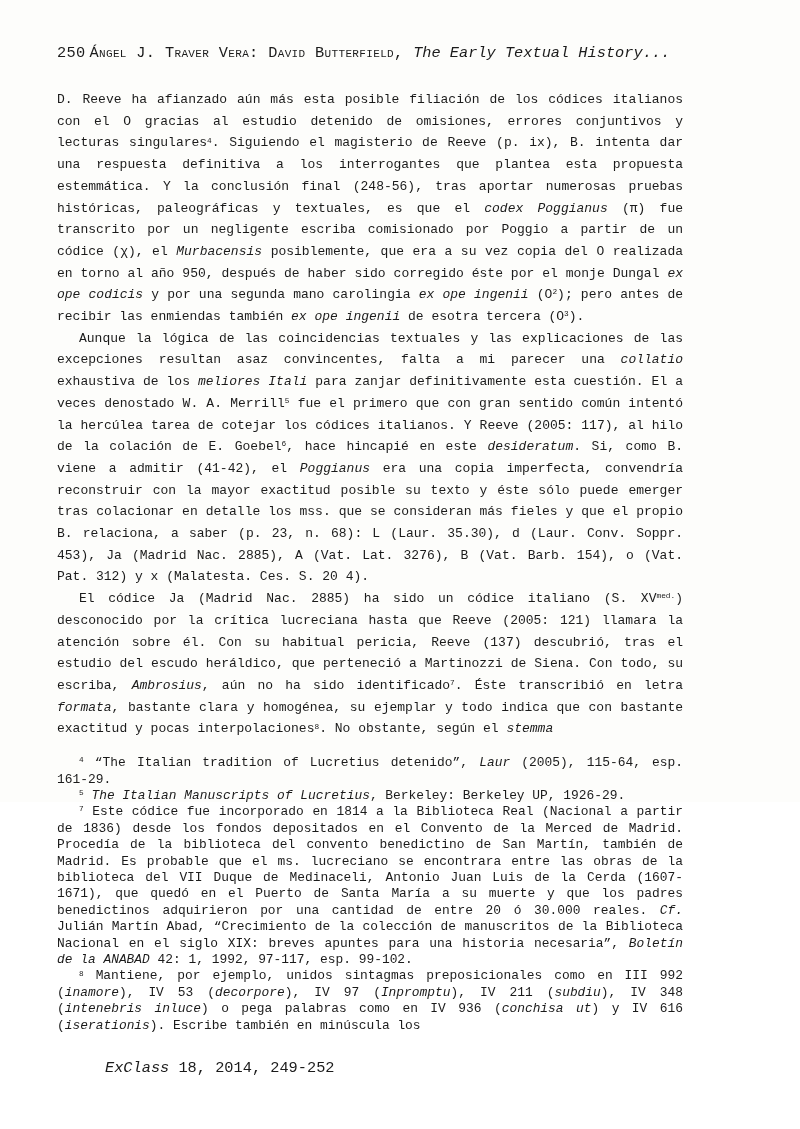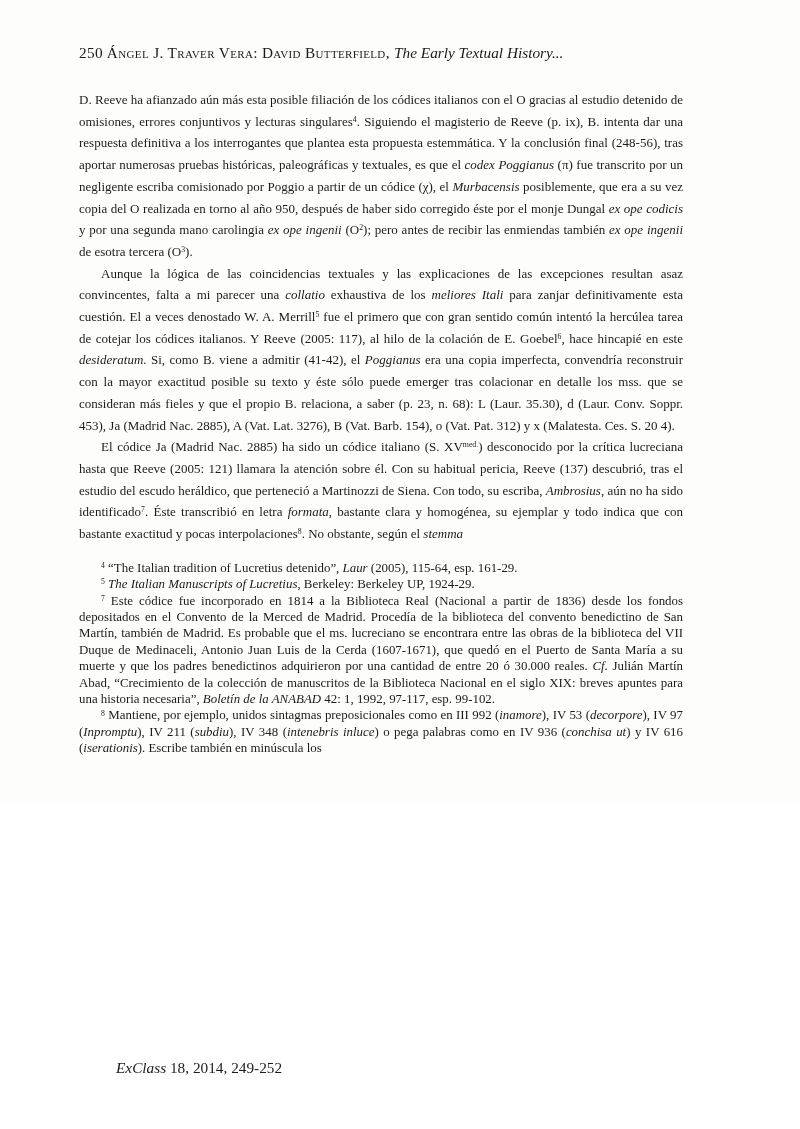"250" .page { font-family: Liberation Serif, serif -> Liberation Mono, monospace; padding: 44px 117px 0 79px -> 44px 117px 0 57px }
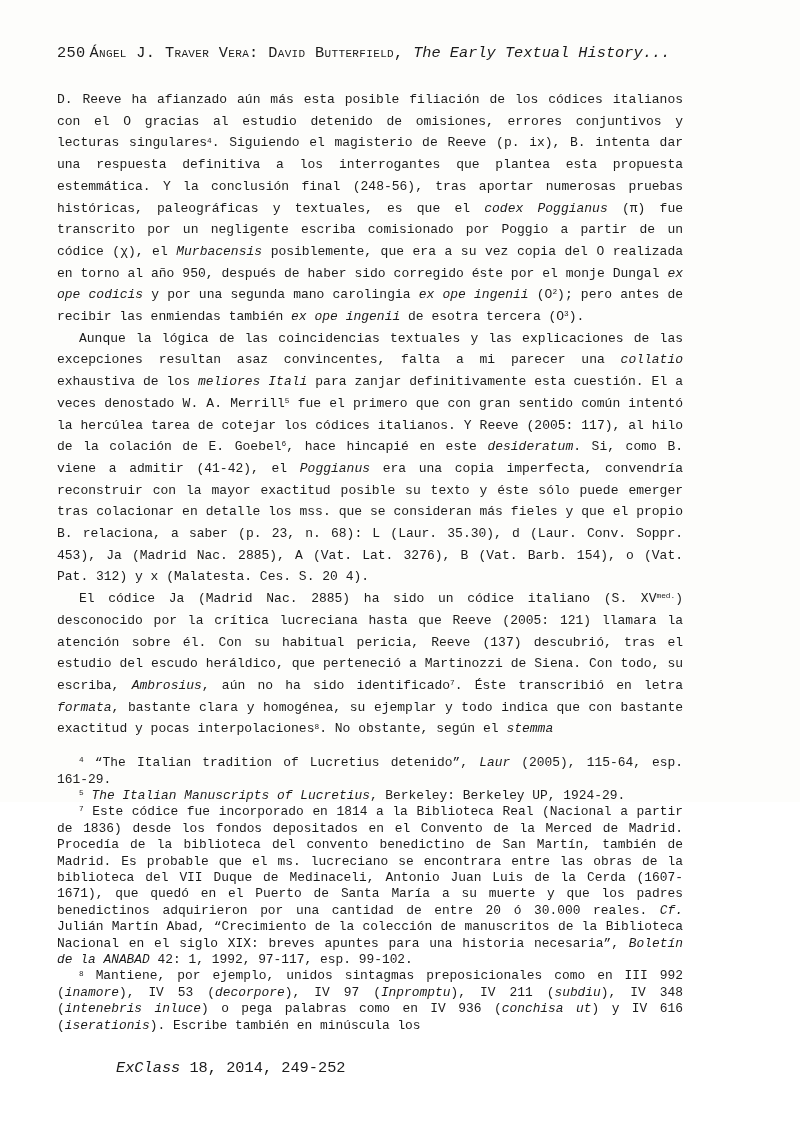", Berkeley: Berkeley UP, 1924-29." span { text: 1924-29 -> 1926-29 }
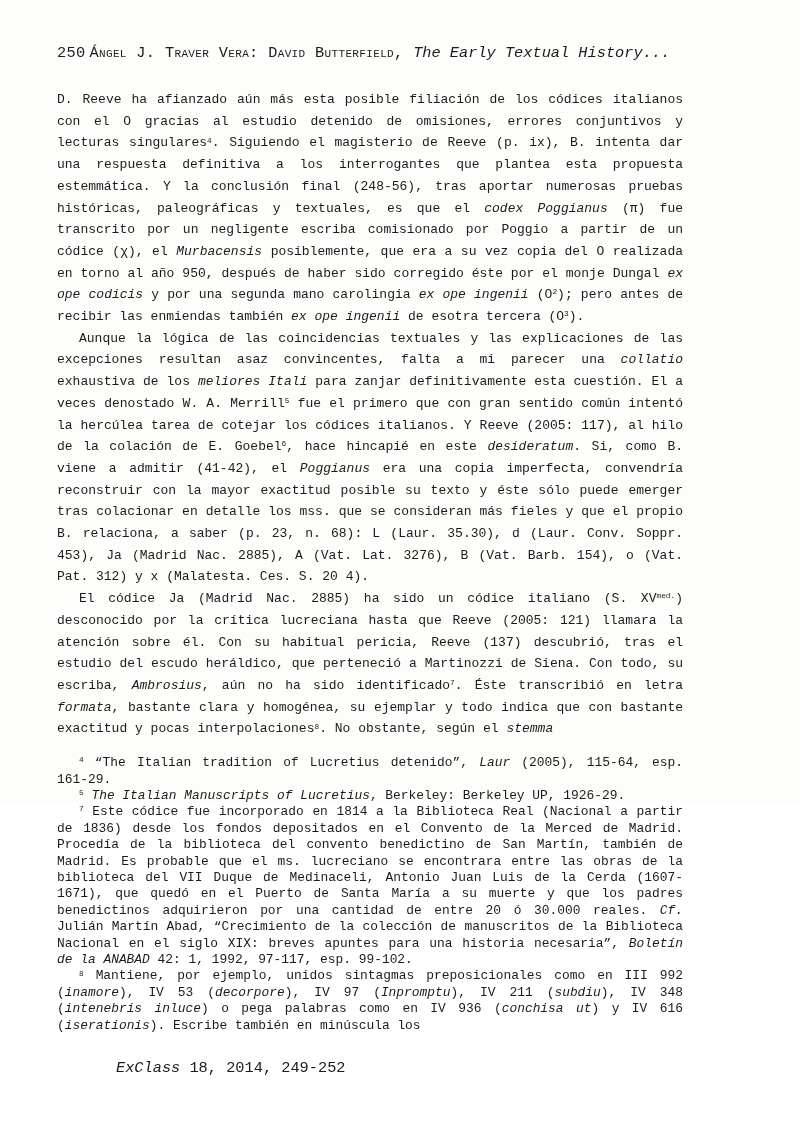"ExClass 18, 2014, 249-252" .page-footer { left: 116px -> 105px }
